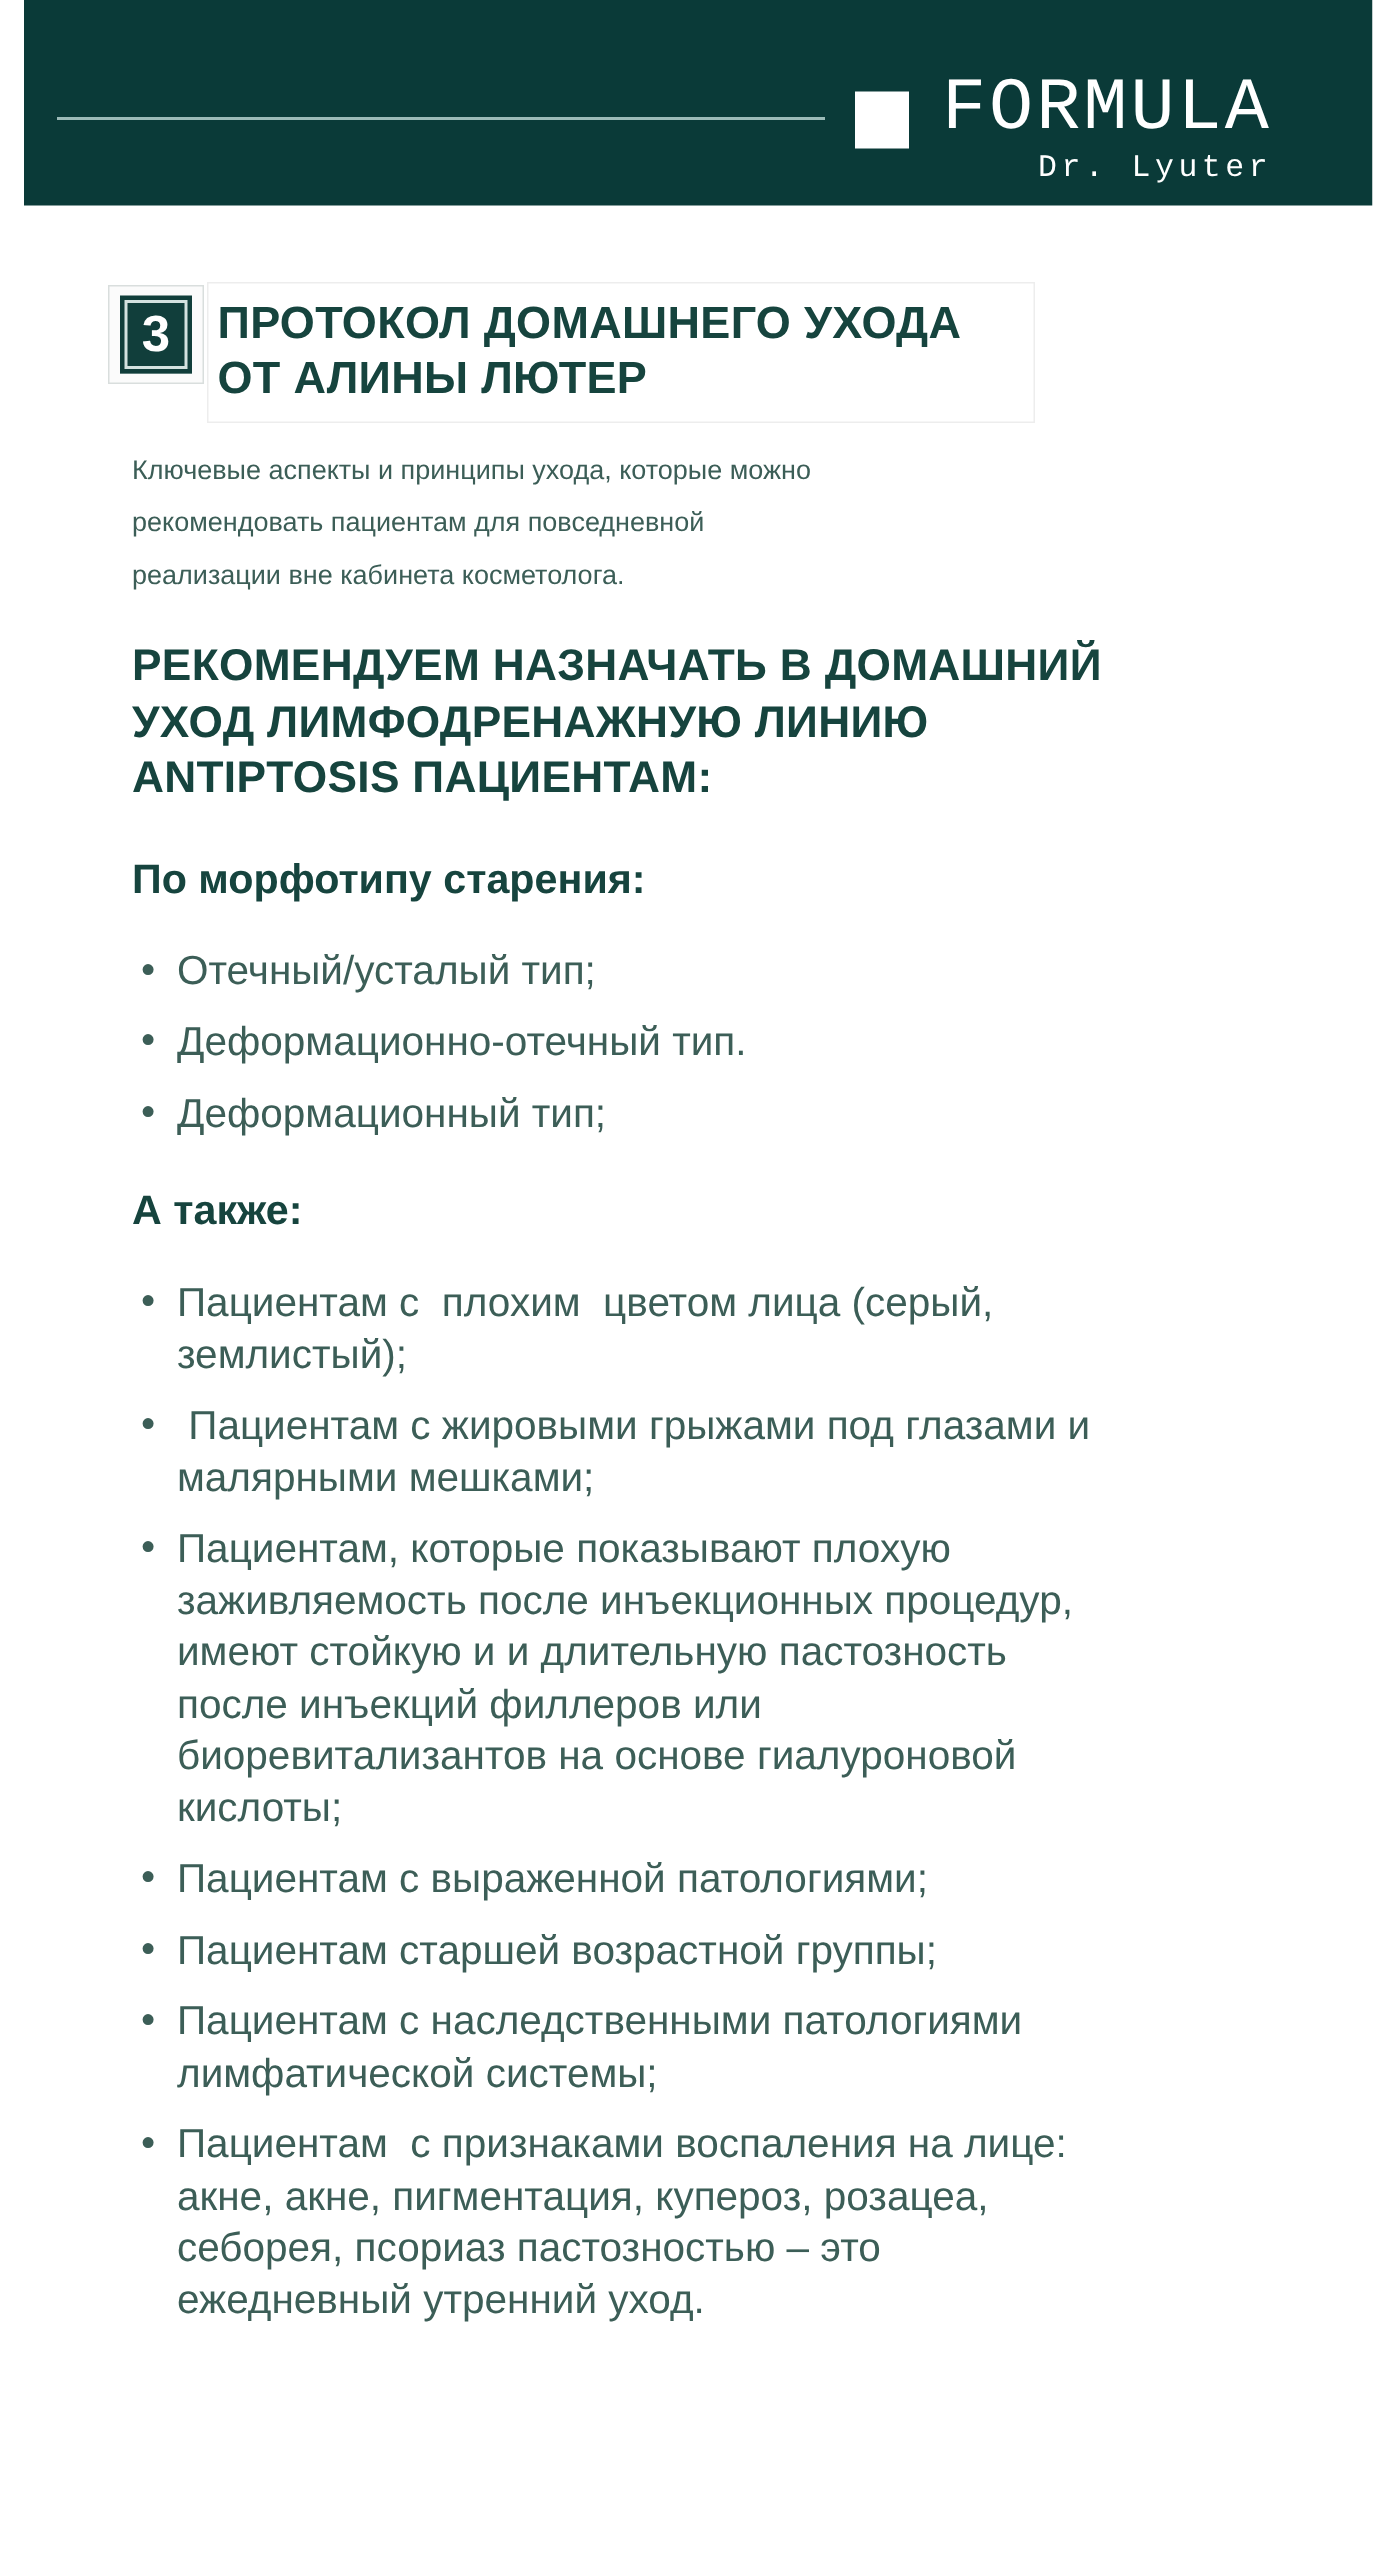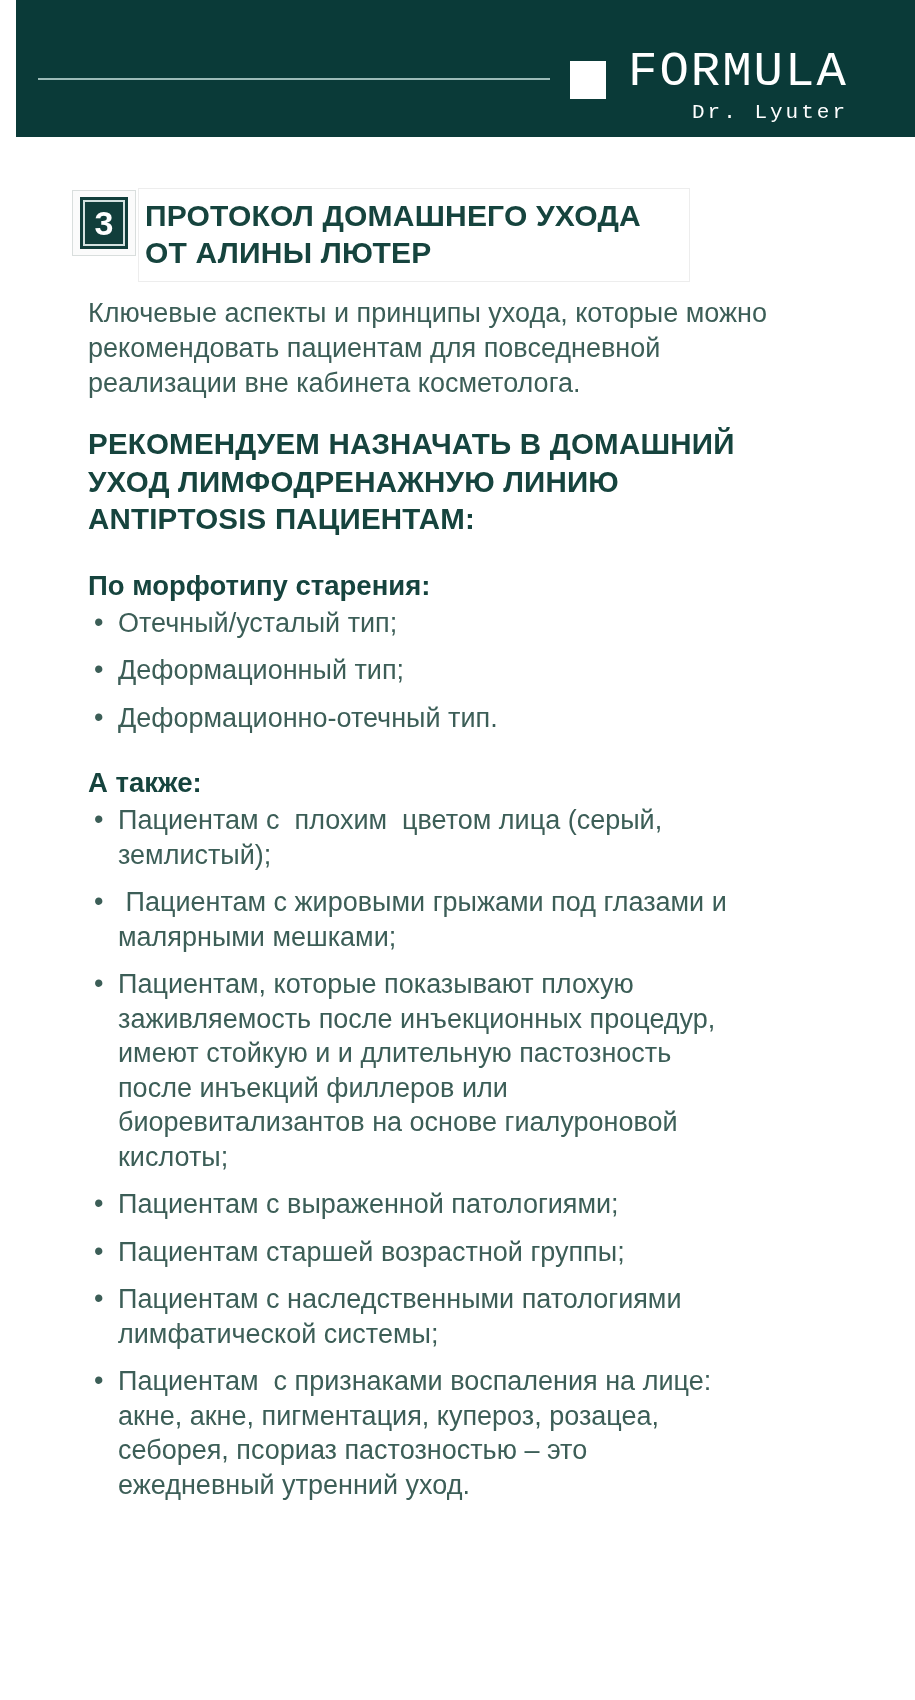"Ключевые аспекты и принципы ухода," .intro { font-size: 27px -> 18px }
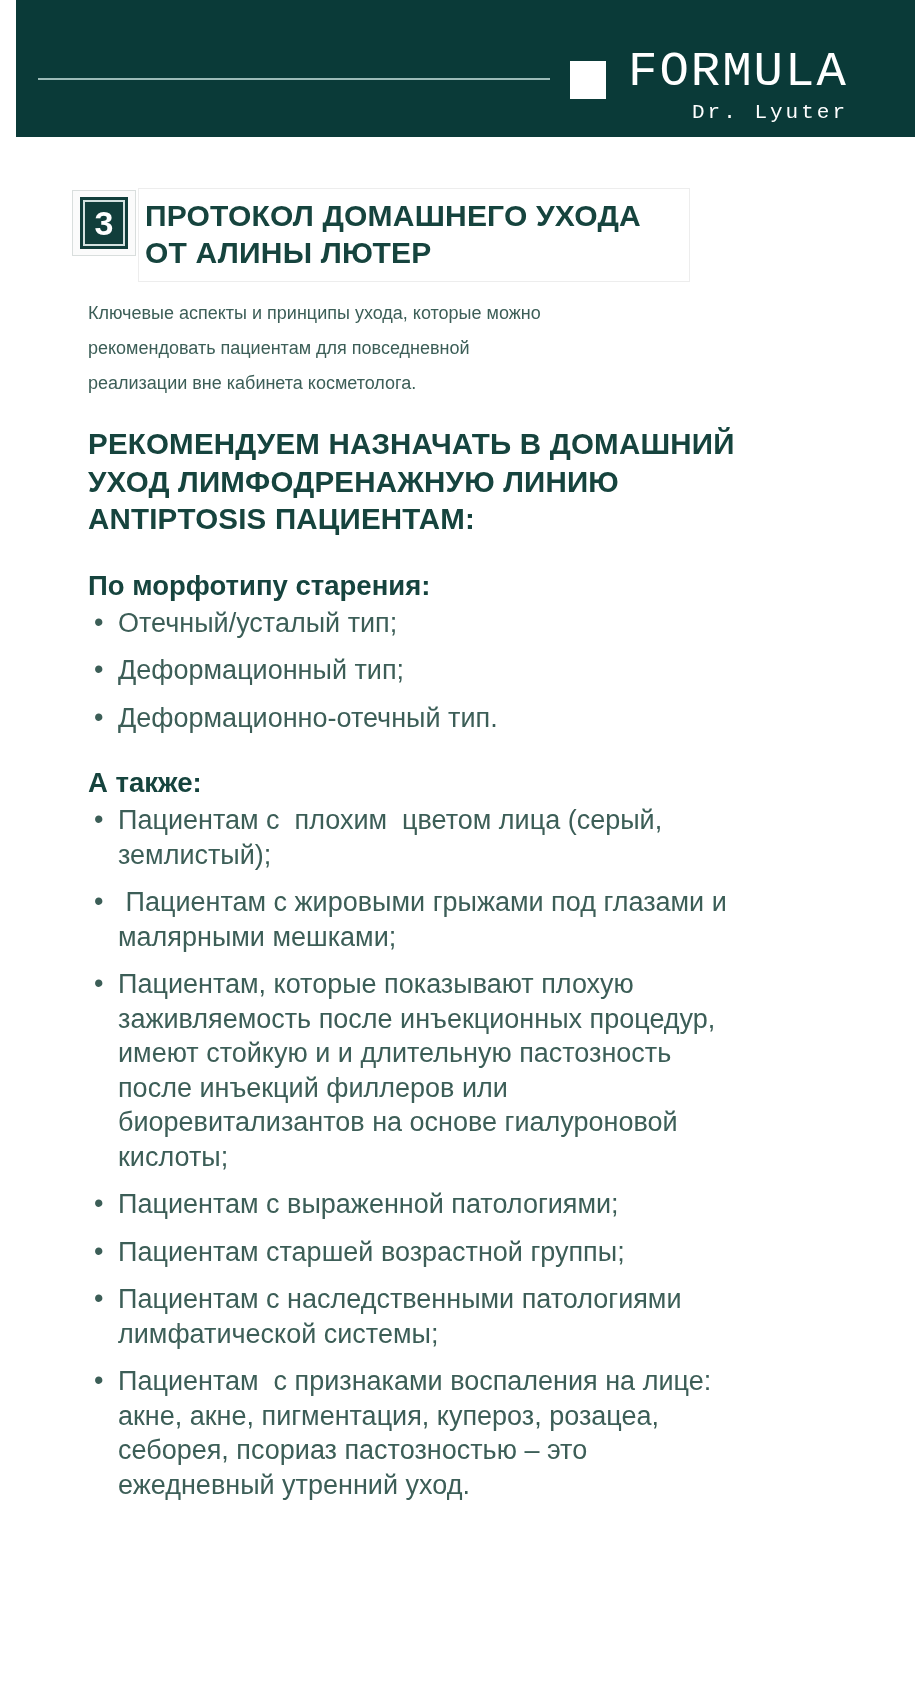"Отечный/усталый тип;" ul.bullets { margin-top: 4px -> 28px }
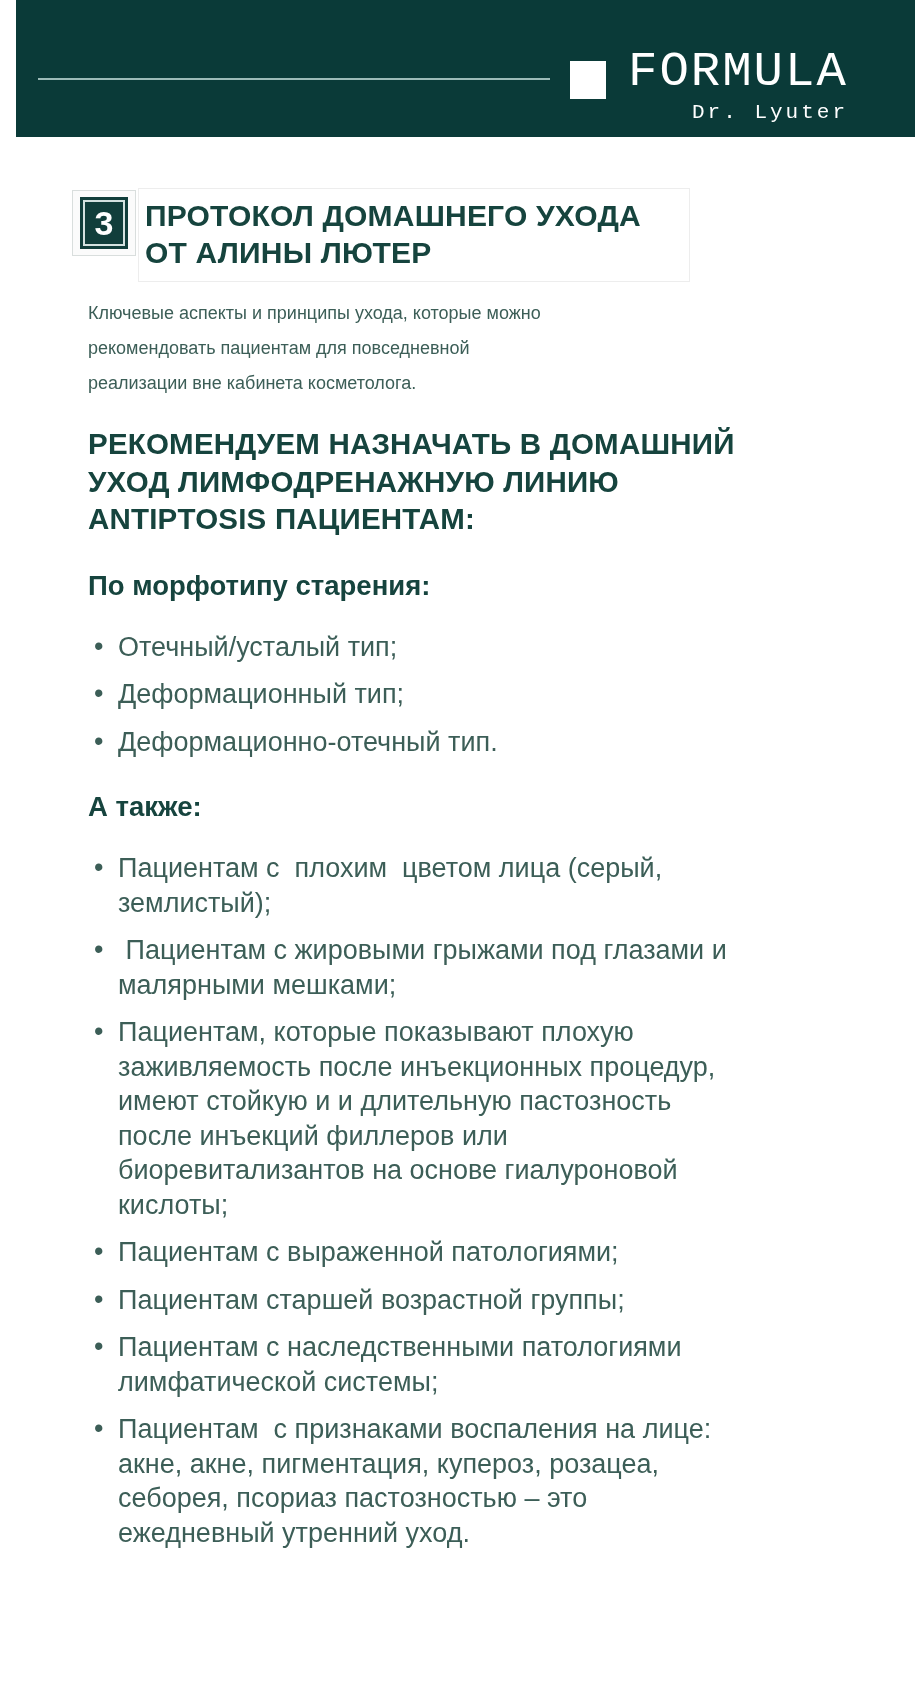"Деформационный тип;" li { order: before "Деформационно-отечный тип." -> after "Деформационно-отечный тип." }
